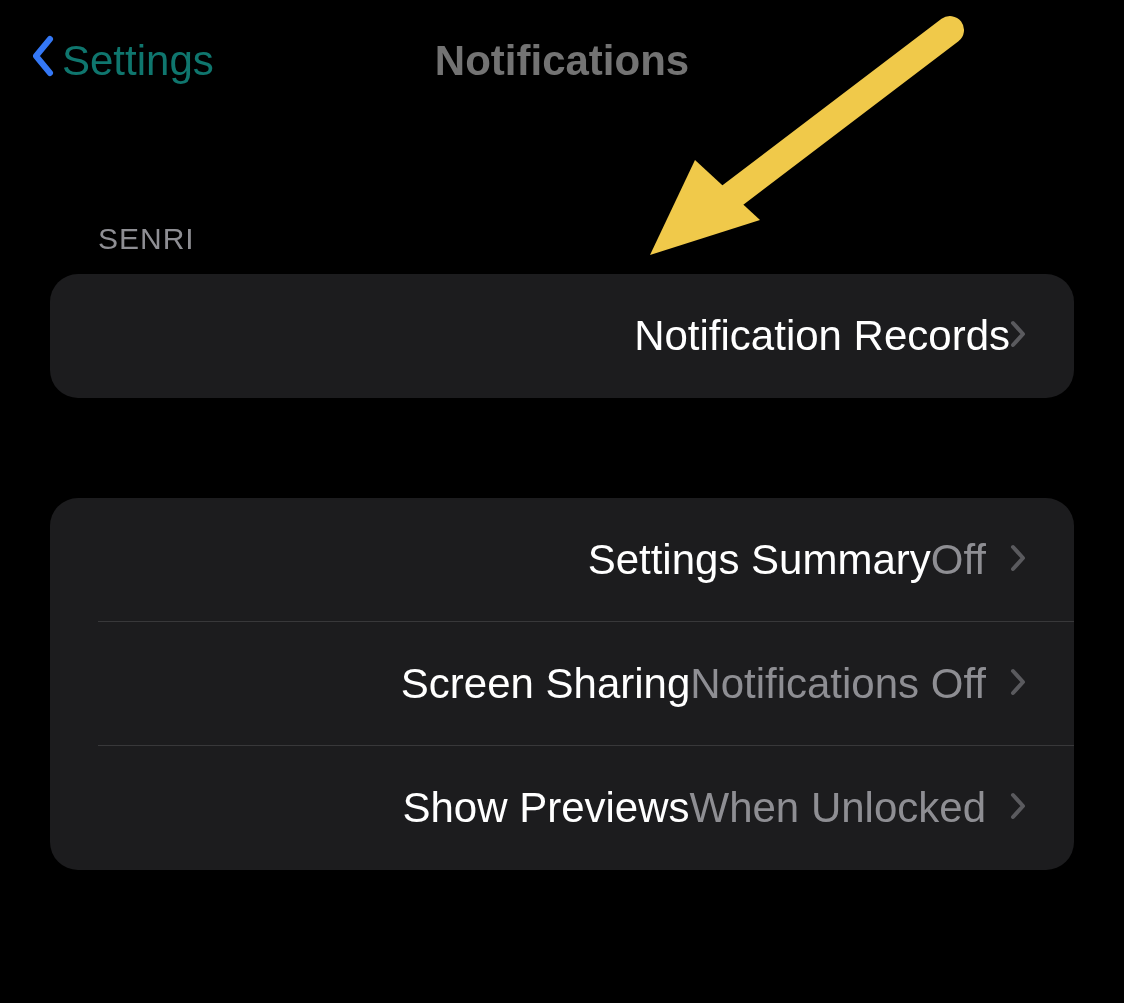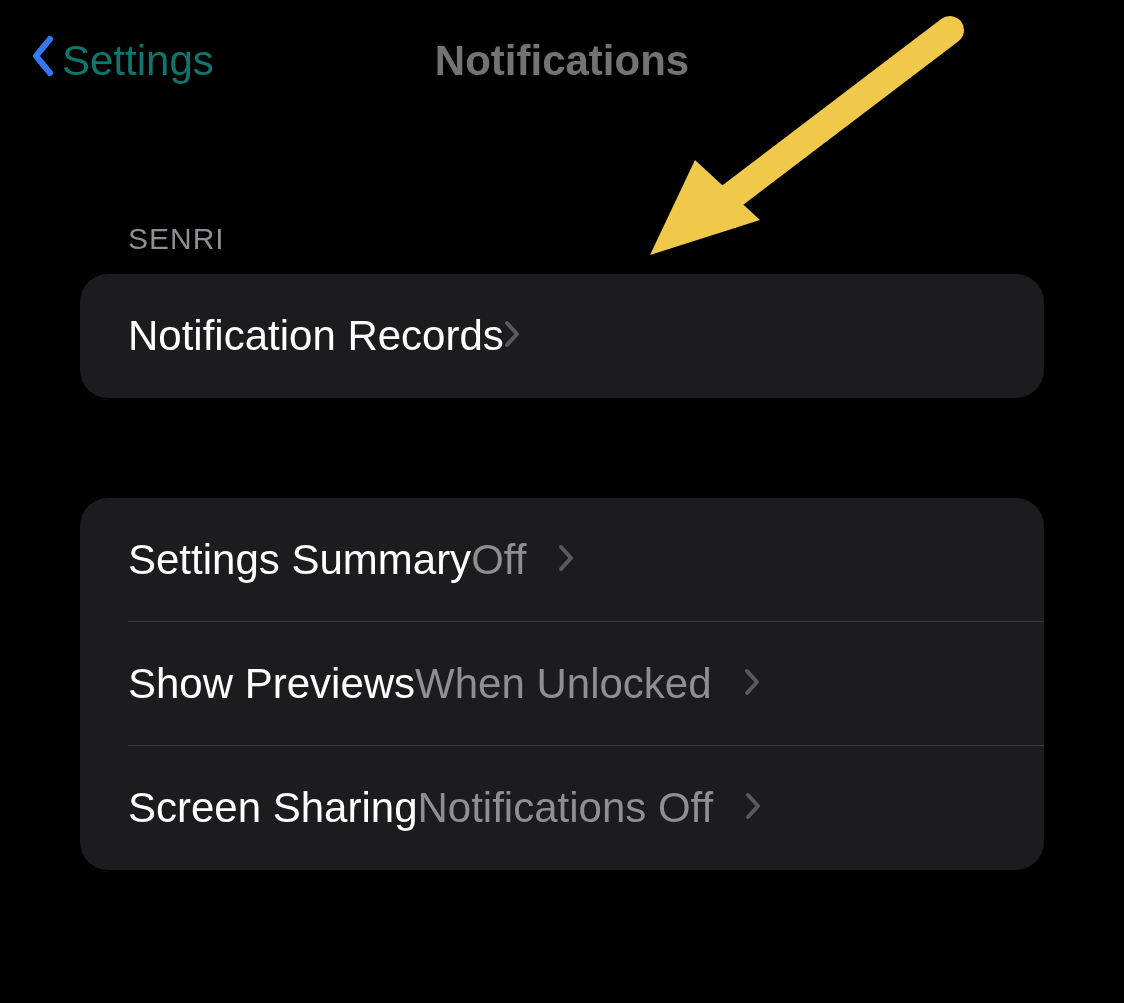"SENRI" .content { padding: 0 80px -> 0 50px }
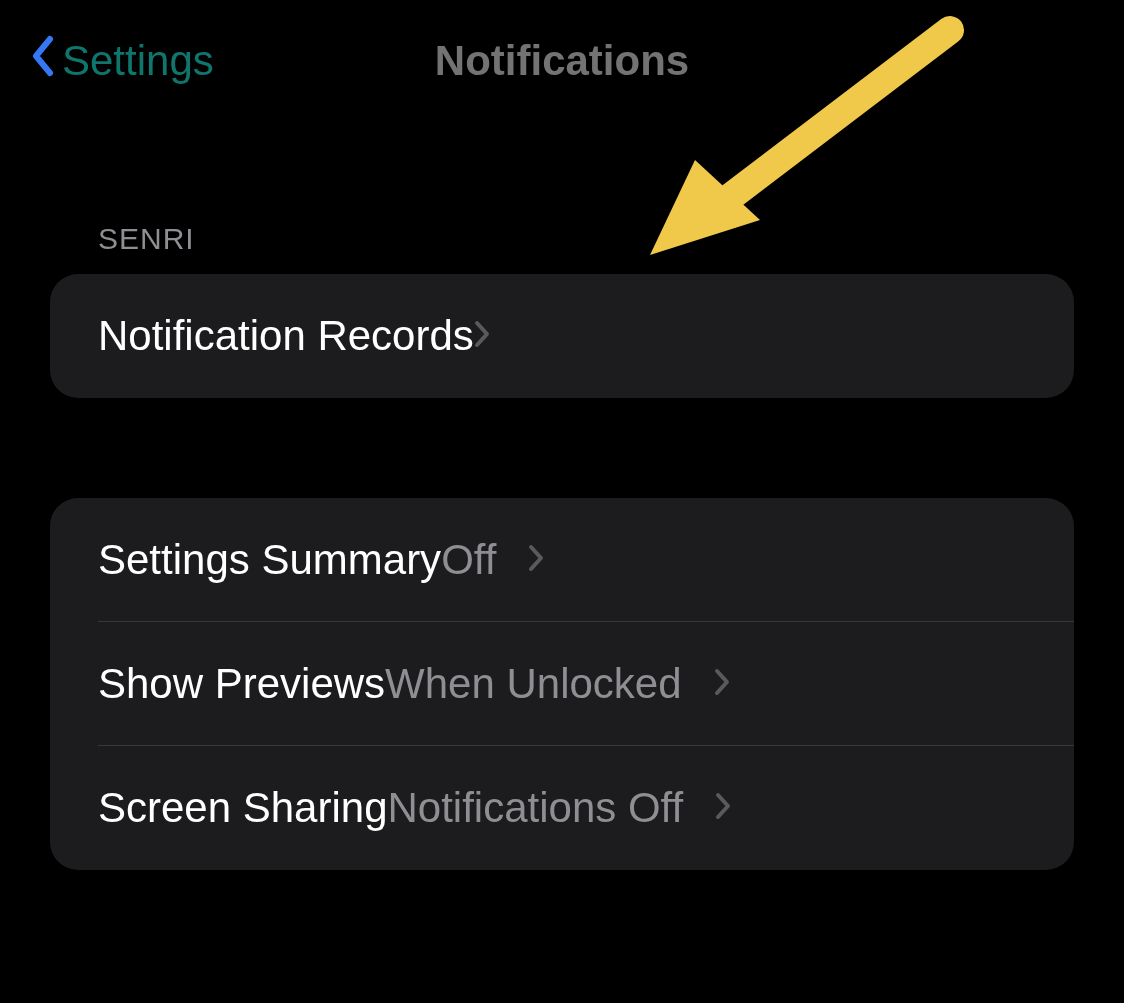"Notification Records" .row { justify-content: flex-start -> flex-end }
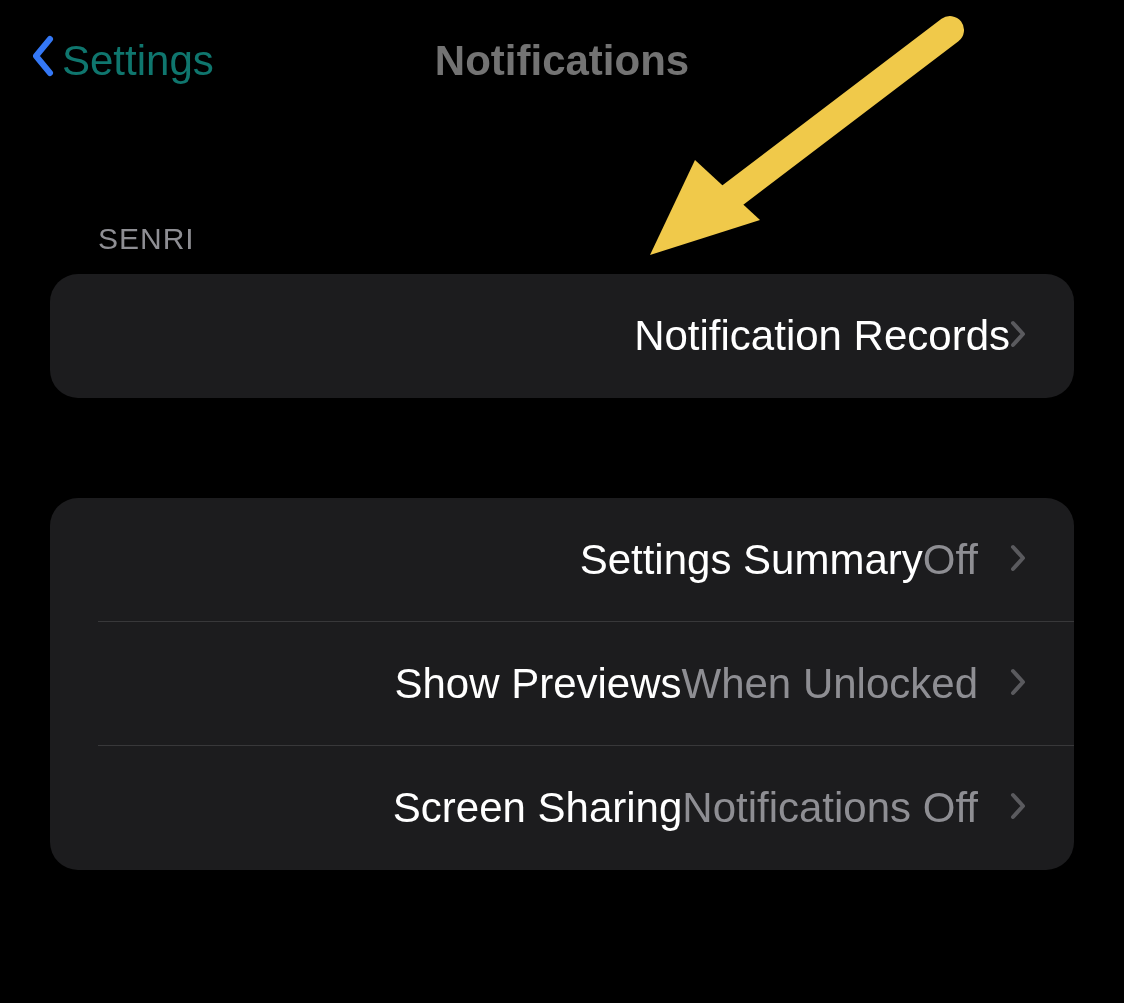"Off" .row-right { gap: 32px -> 24px }
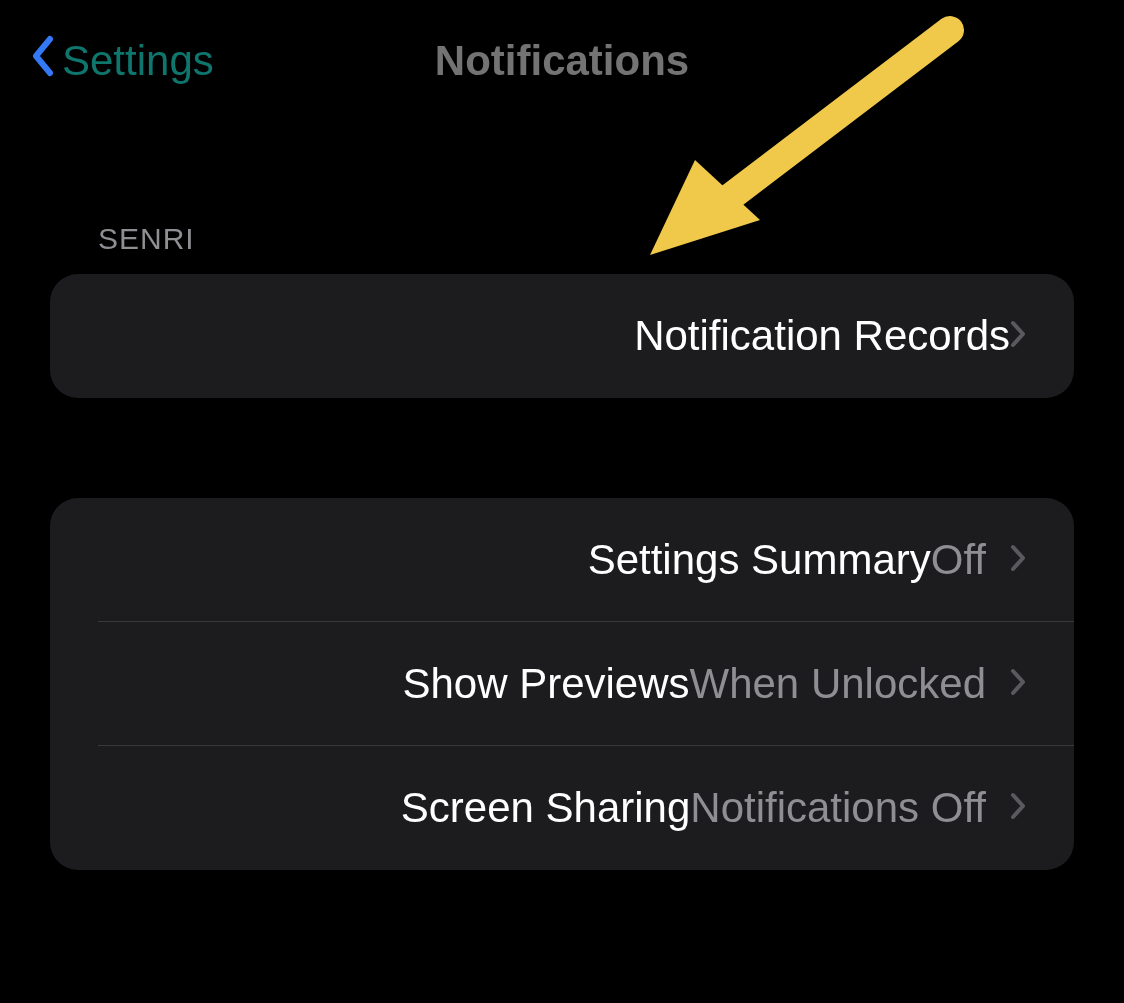"Show Previews" div.row { order: before "Screen Sharing" -> after "Screen Sharing" }
